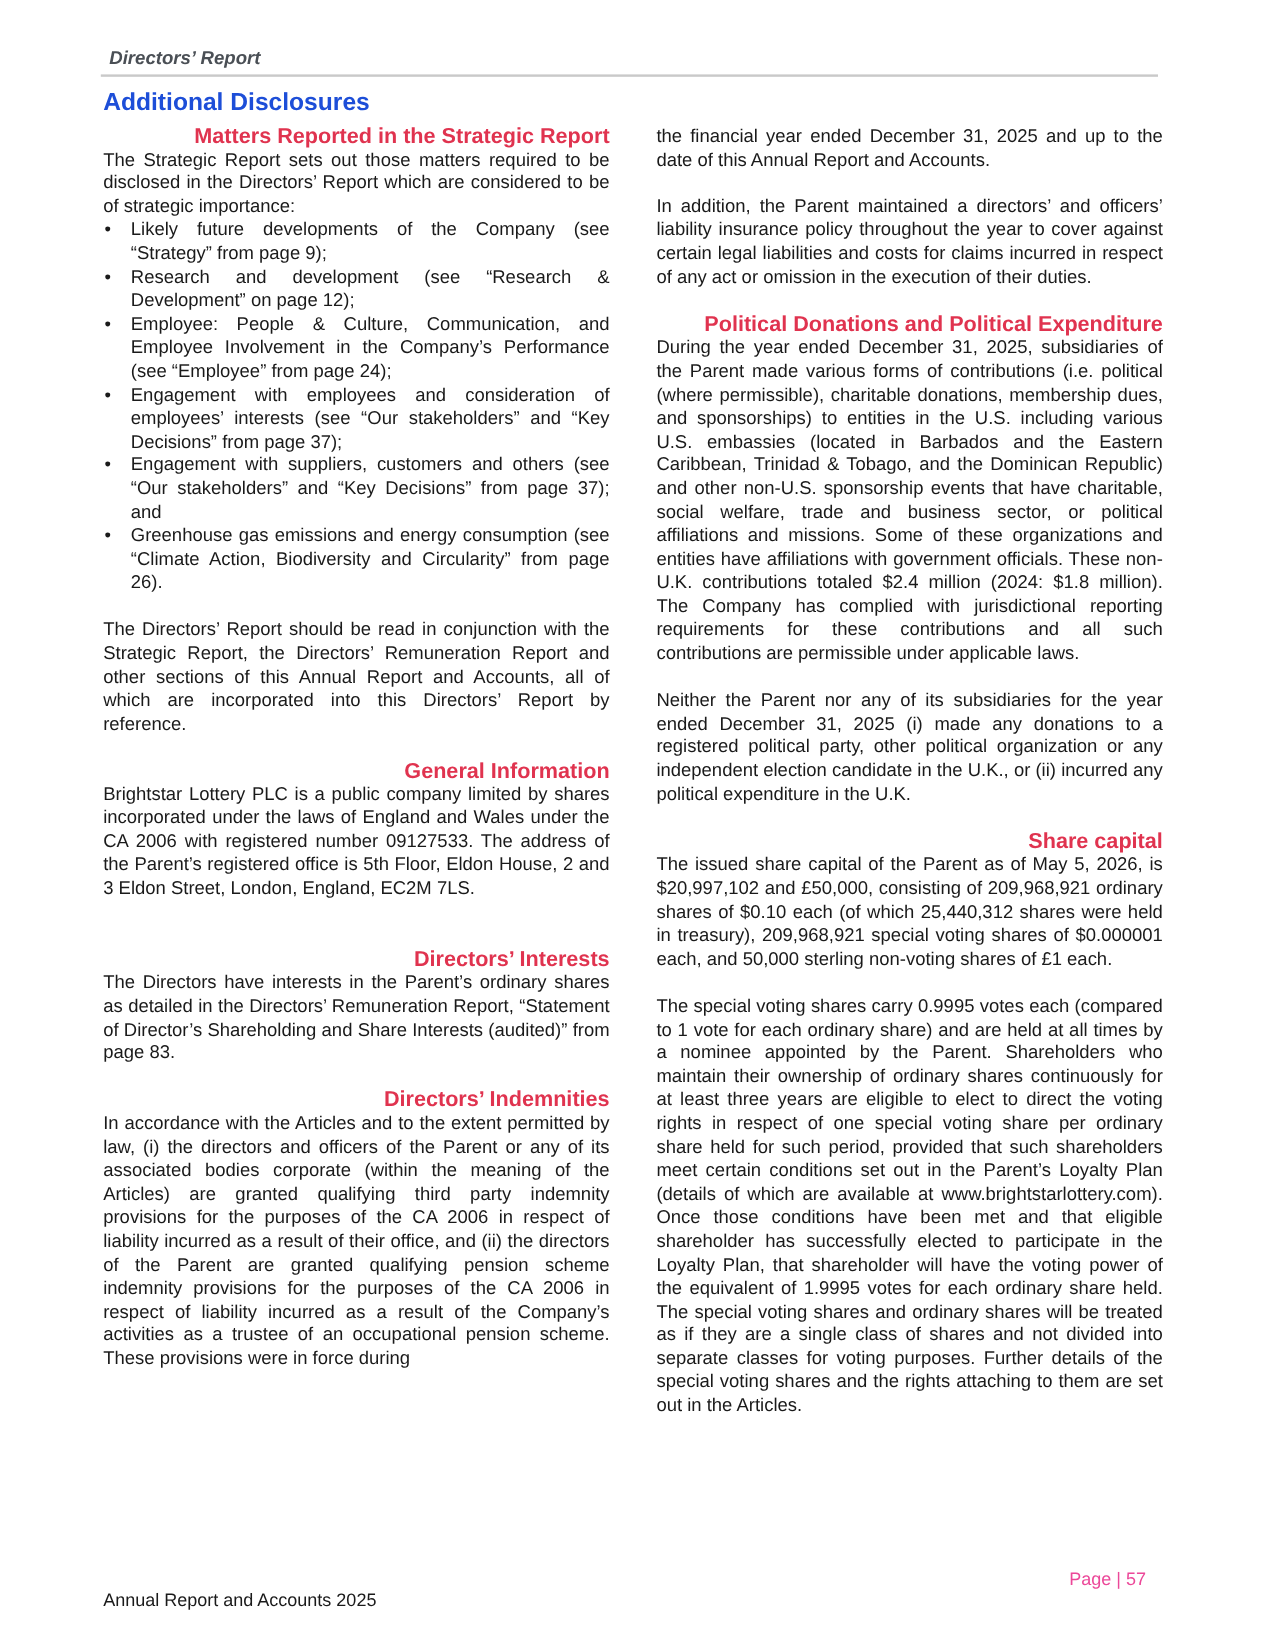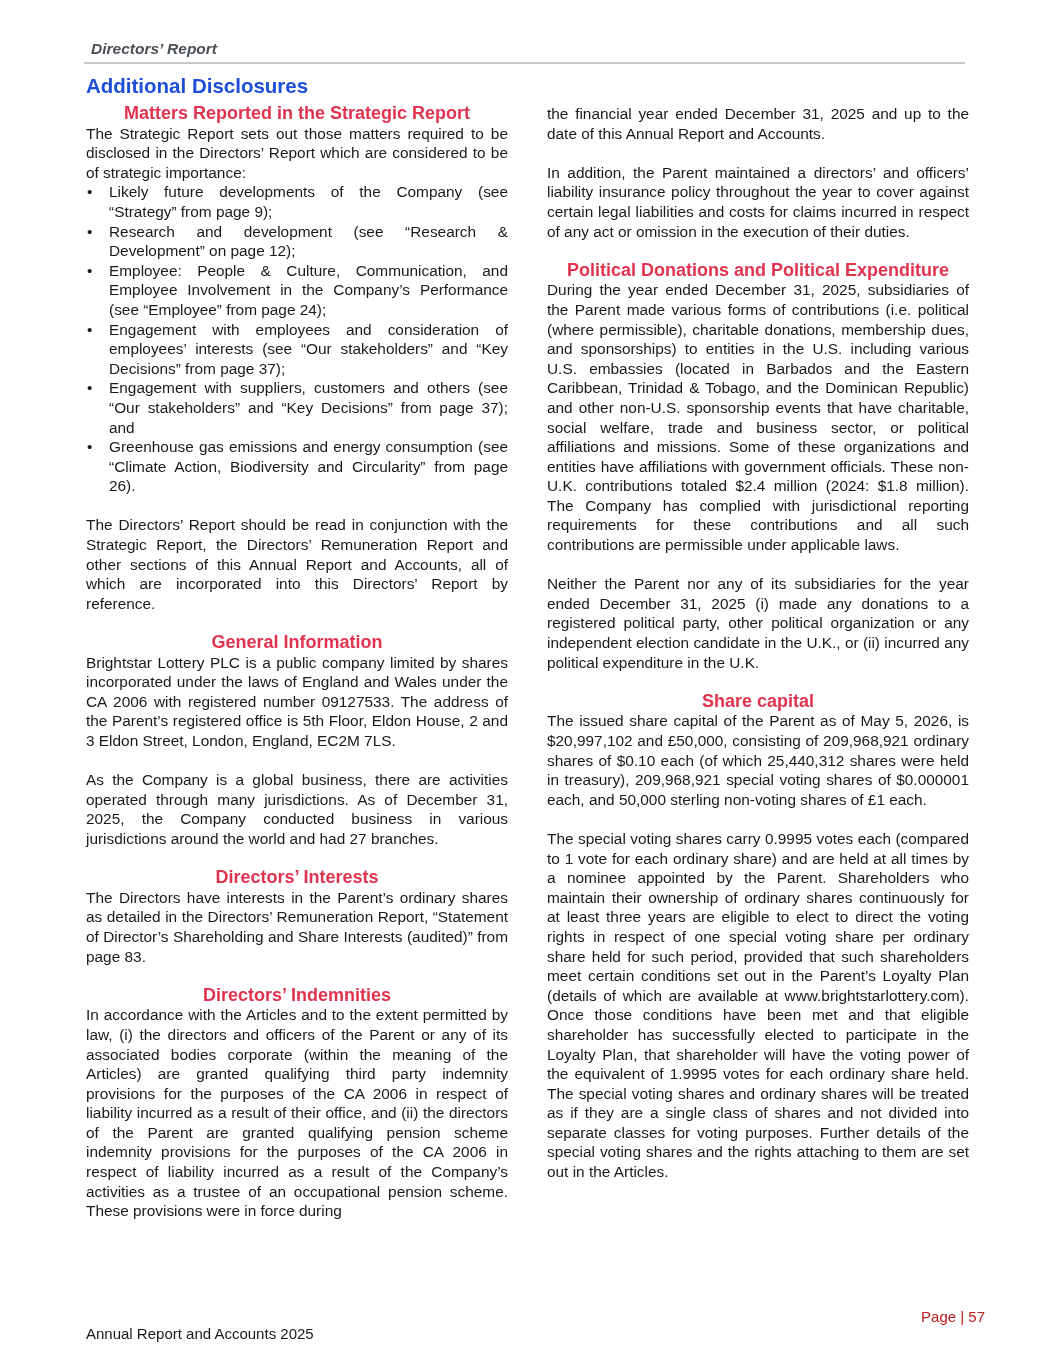"Matters Reported in the Strategic" .sec-h { text-align: center -> right }
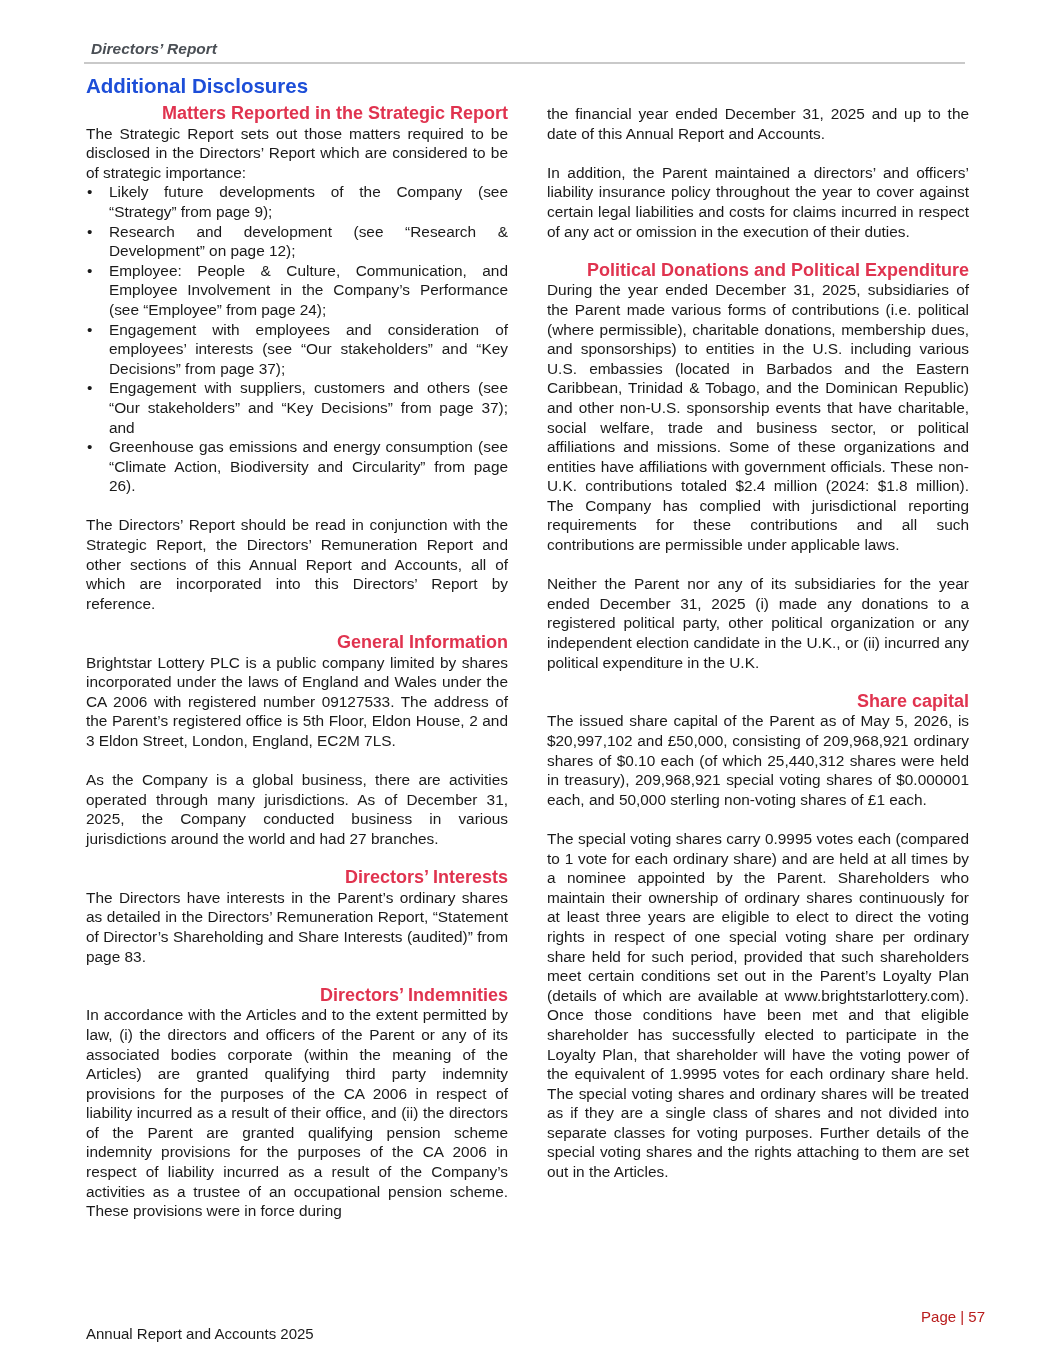"As the Company is a" p { html: <p>As the Company is a global business, there are activities operated through many jurisdictions. As of December 31, 2025, the Company conducted business in various jurisdictions around the world and had 27 branches.</p> -> none }
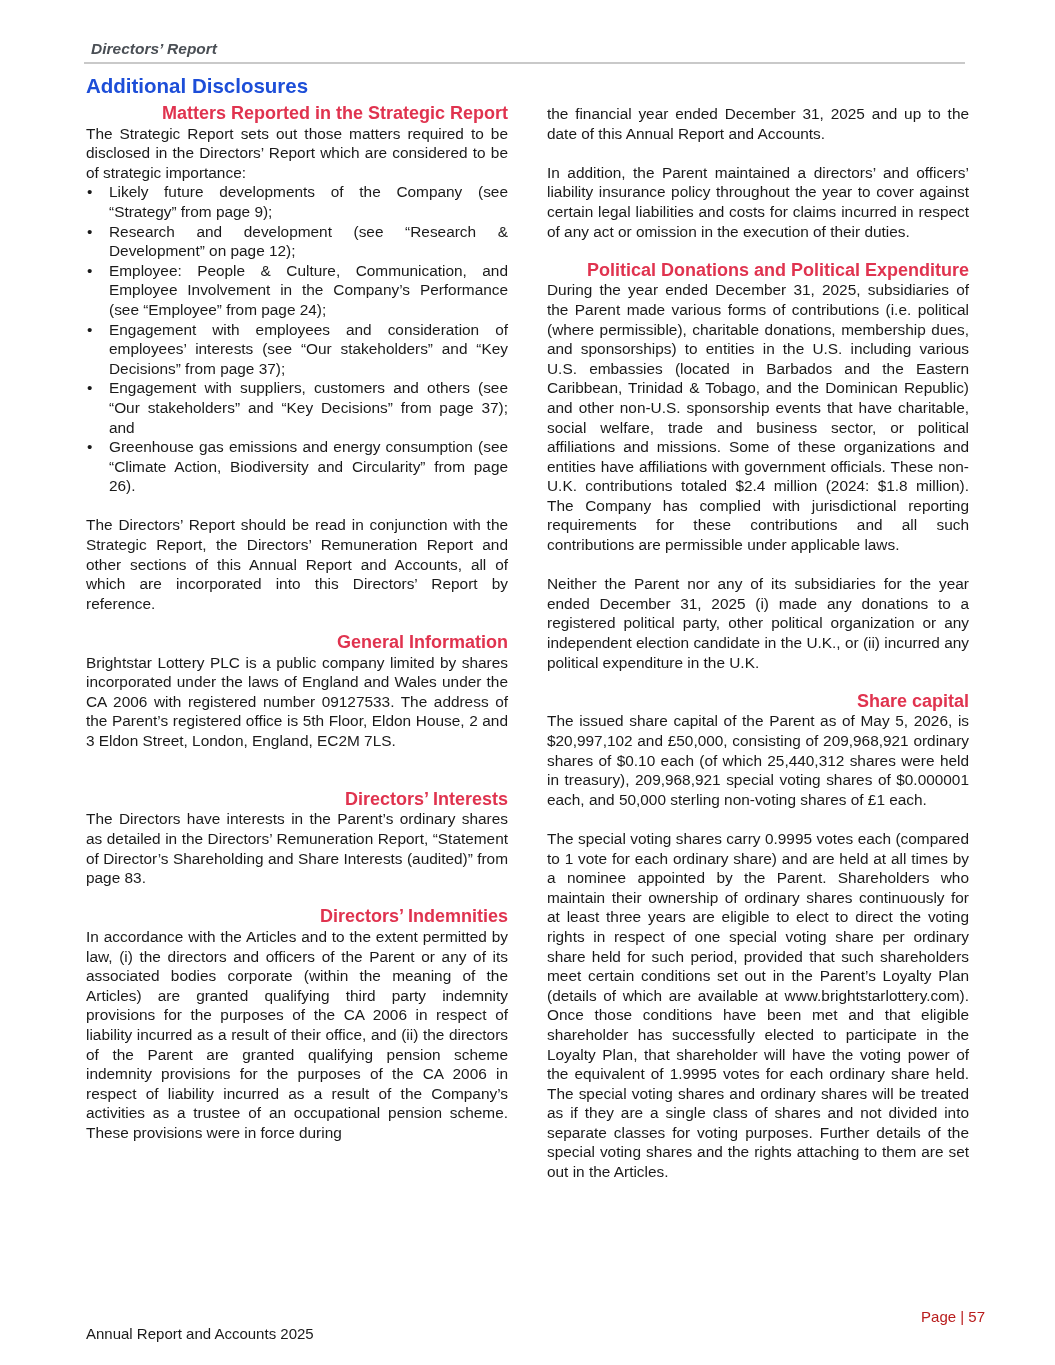"Page | 57" .footer-right { color: #b91c1c -> #ec4899; right: 70px -> 100px }
